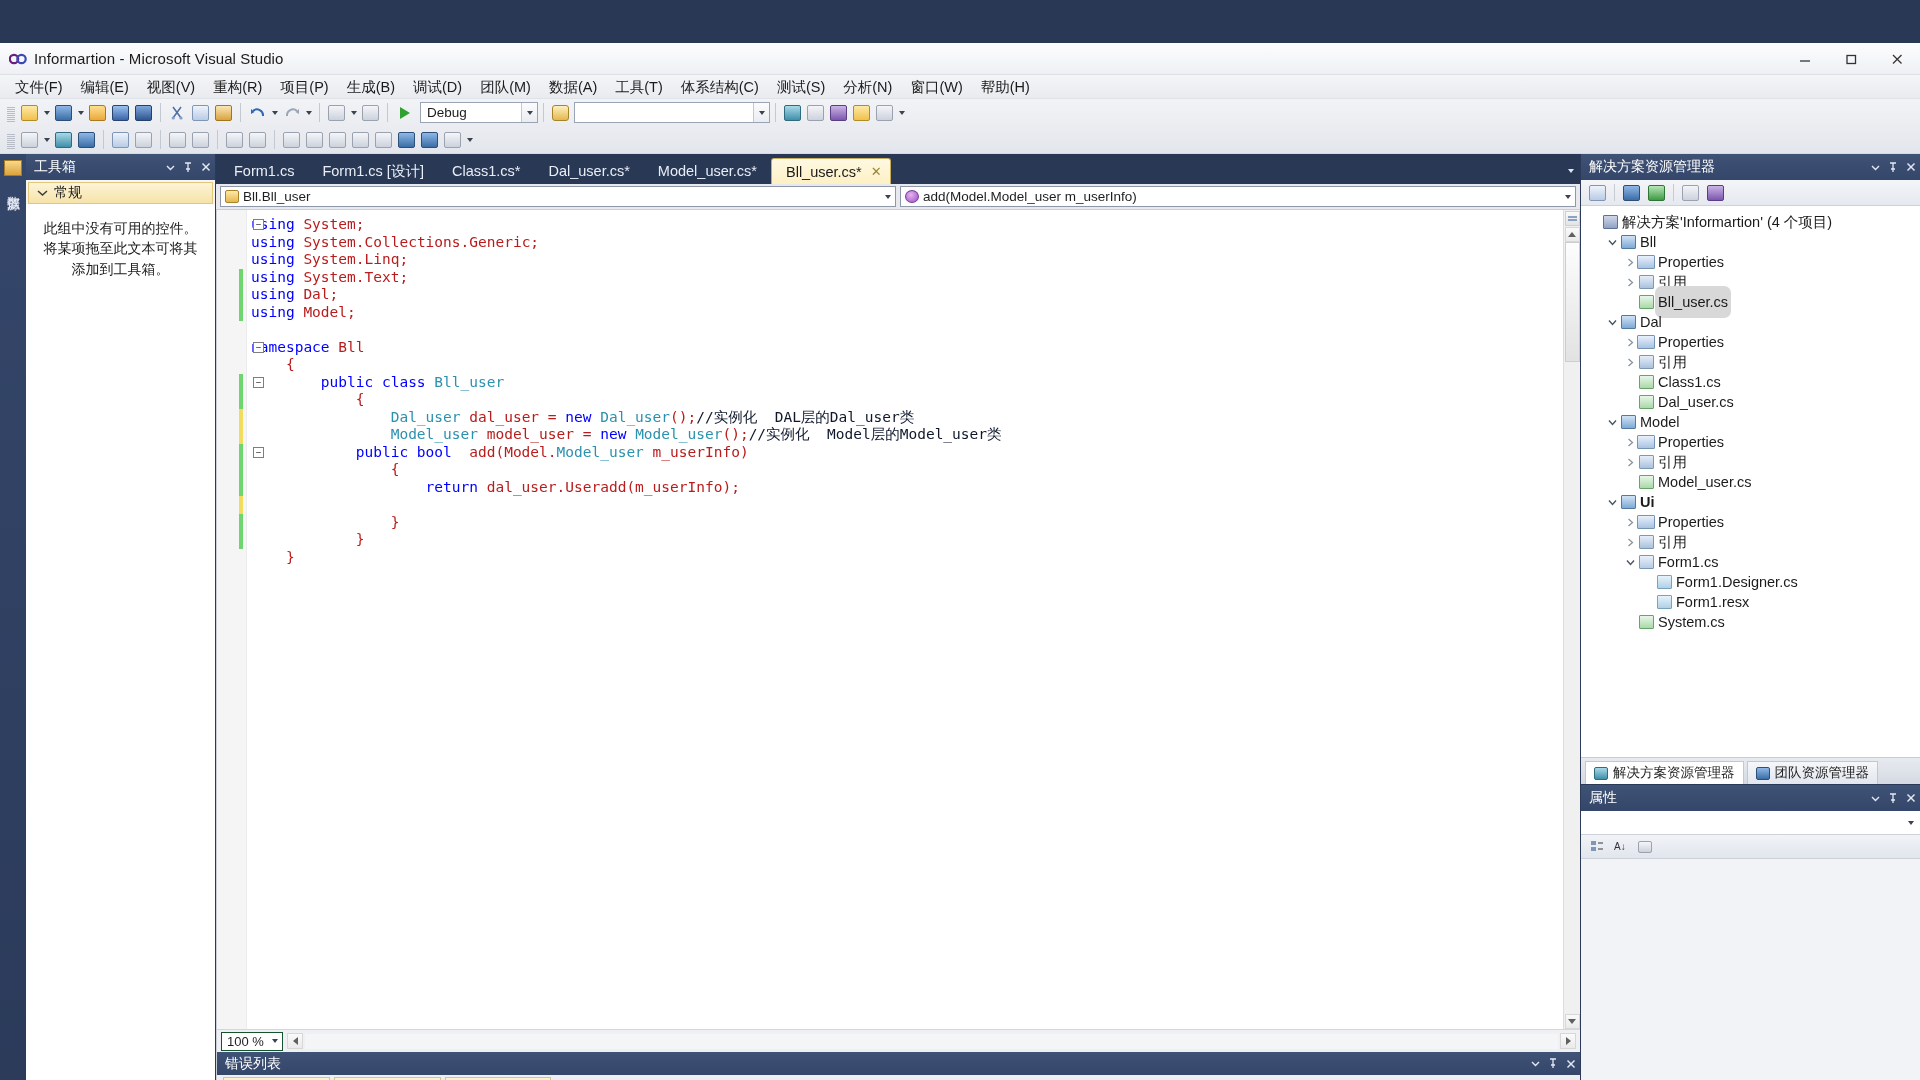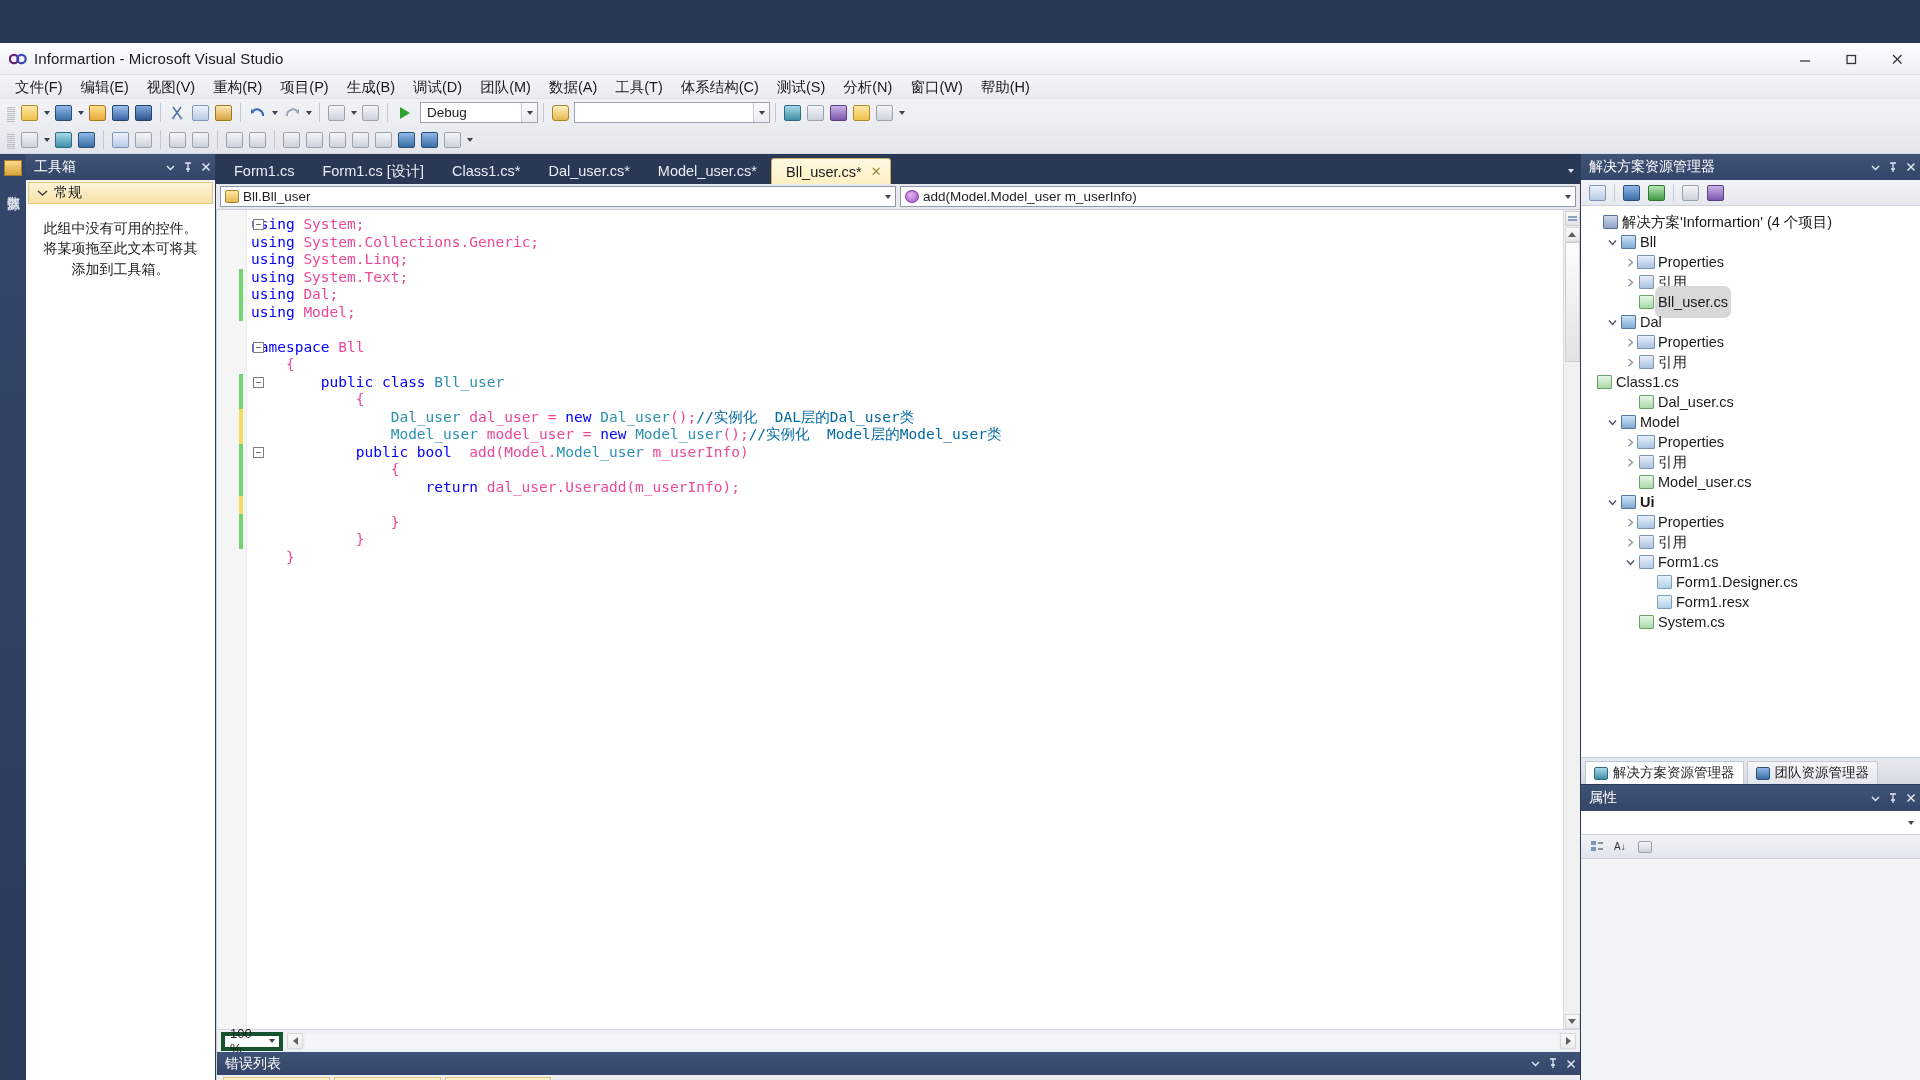"System;" .p { color: #ec4899 -> #b91c1c }
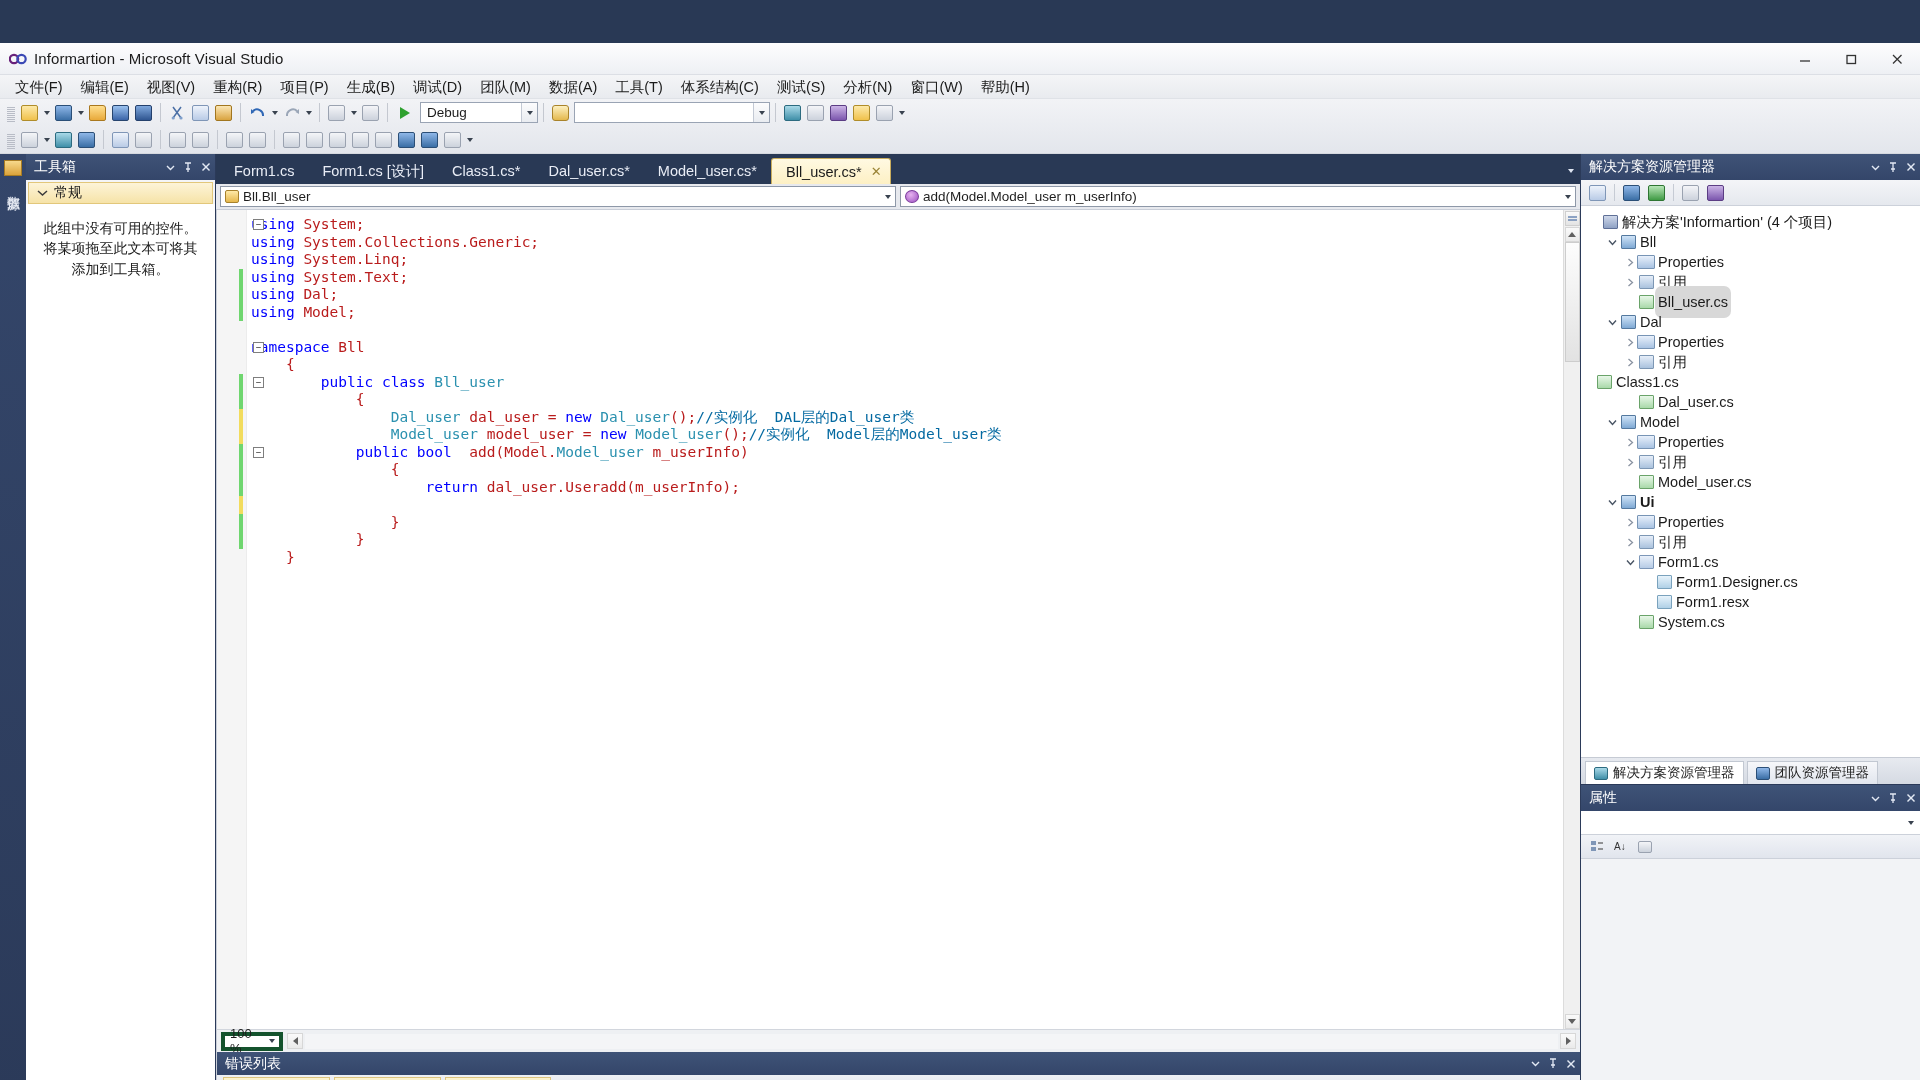"Class1.cs" div.node { padding-left: none -> 42px }
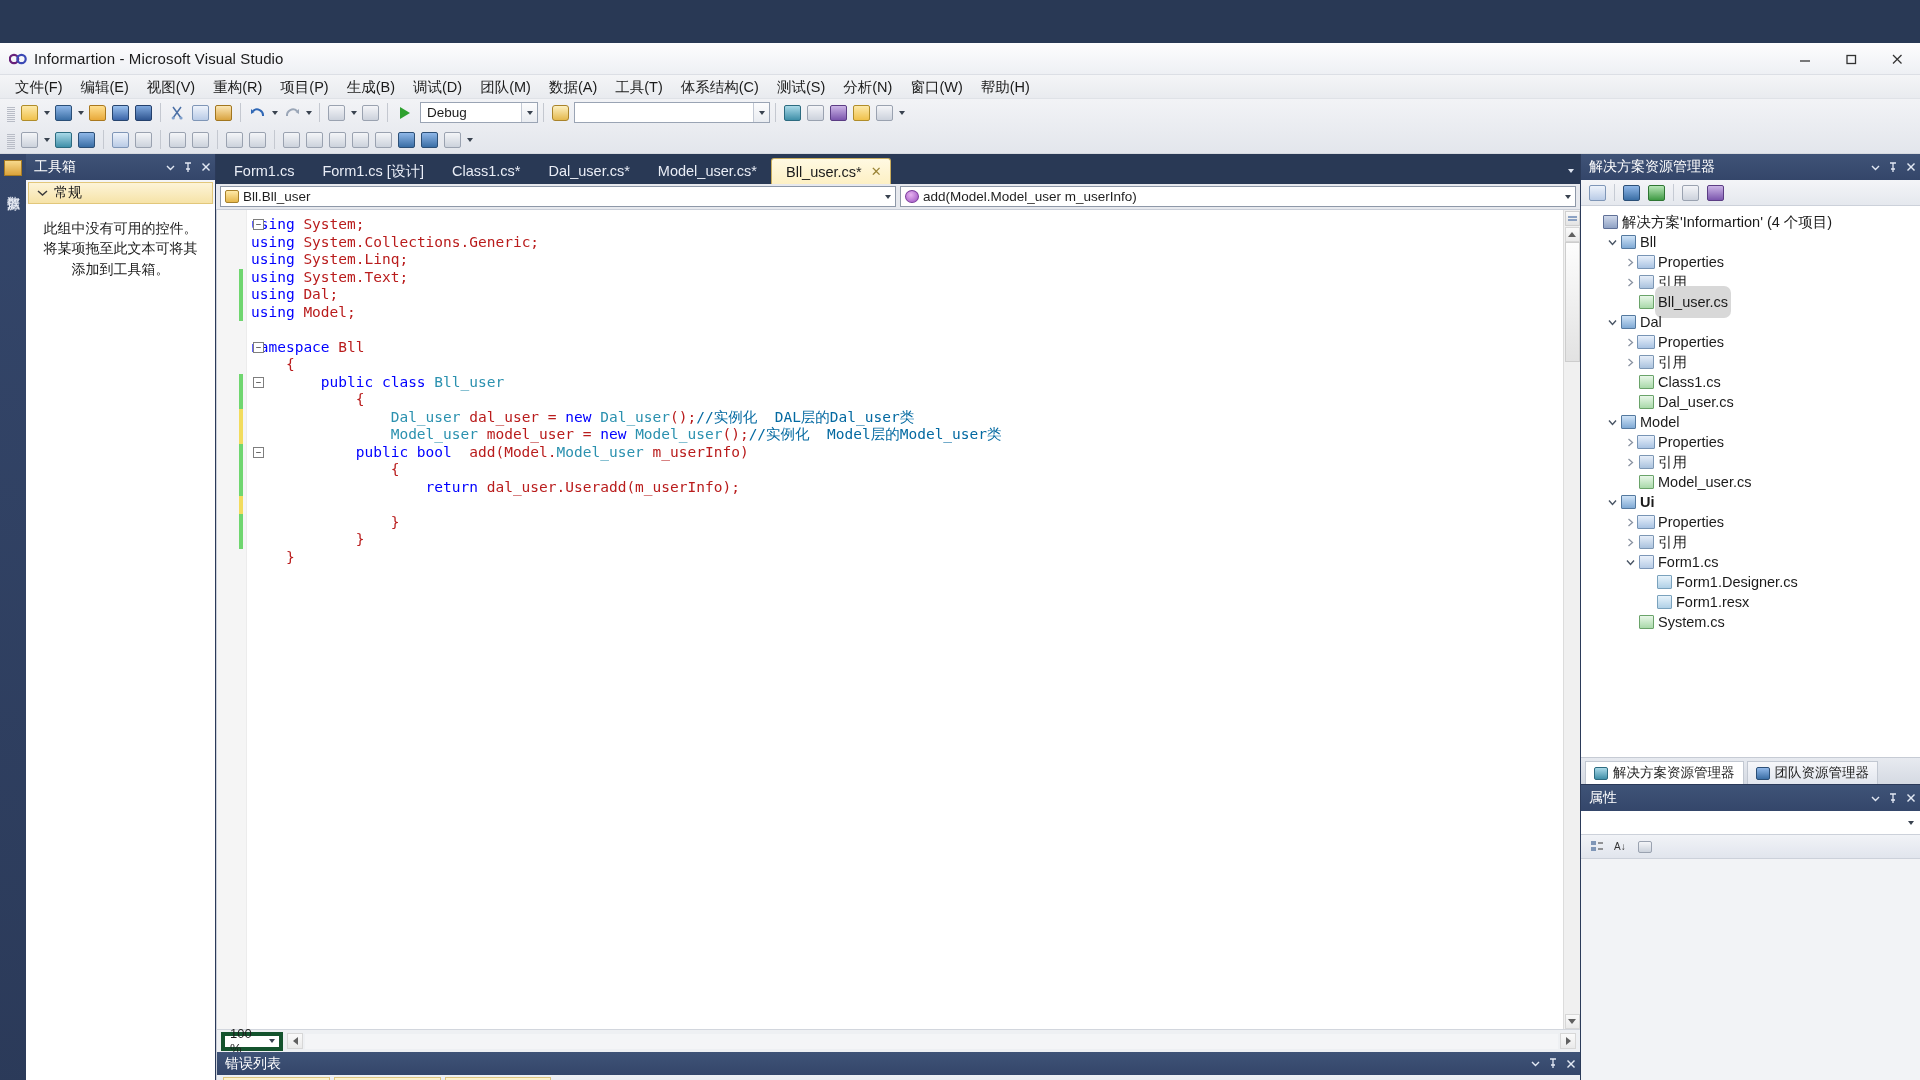"//实例化 DAL层的Dal_user类" .c { color: #0369a1 -> #0f172a }
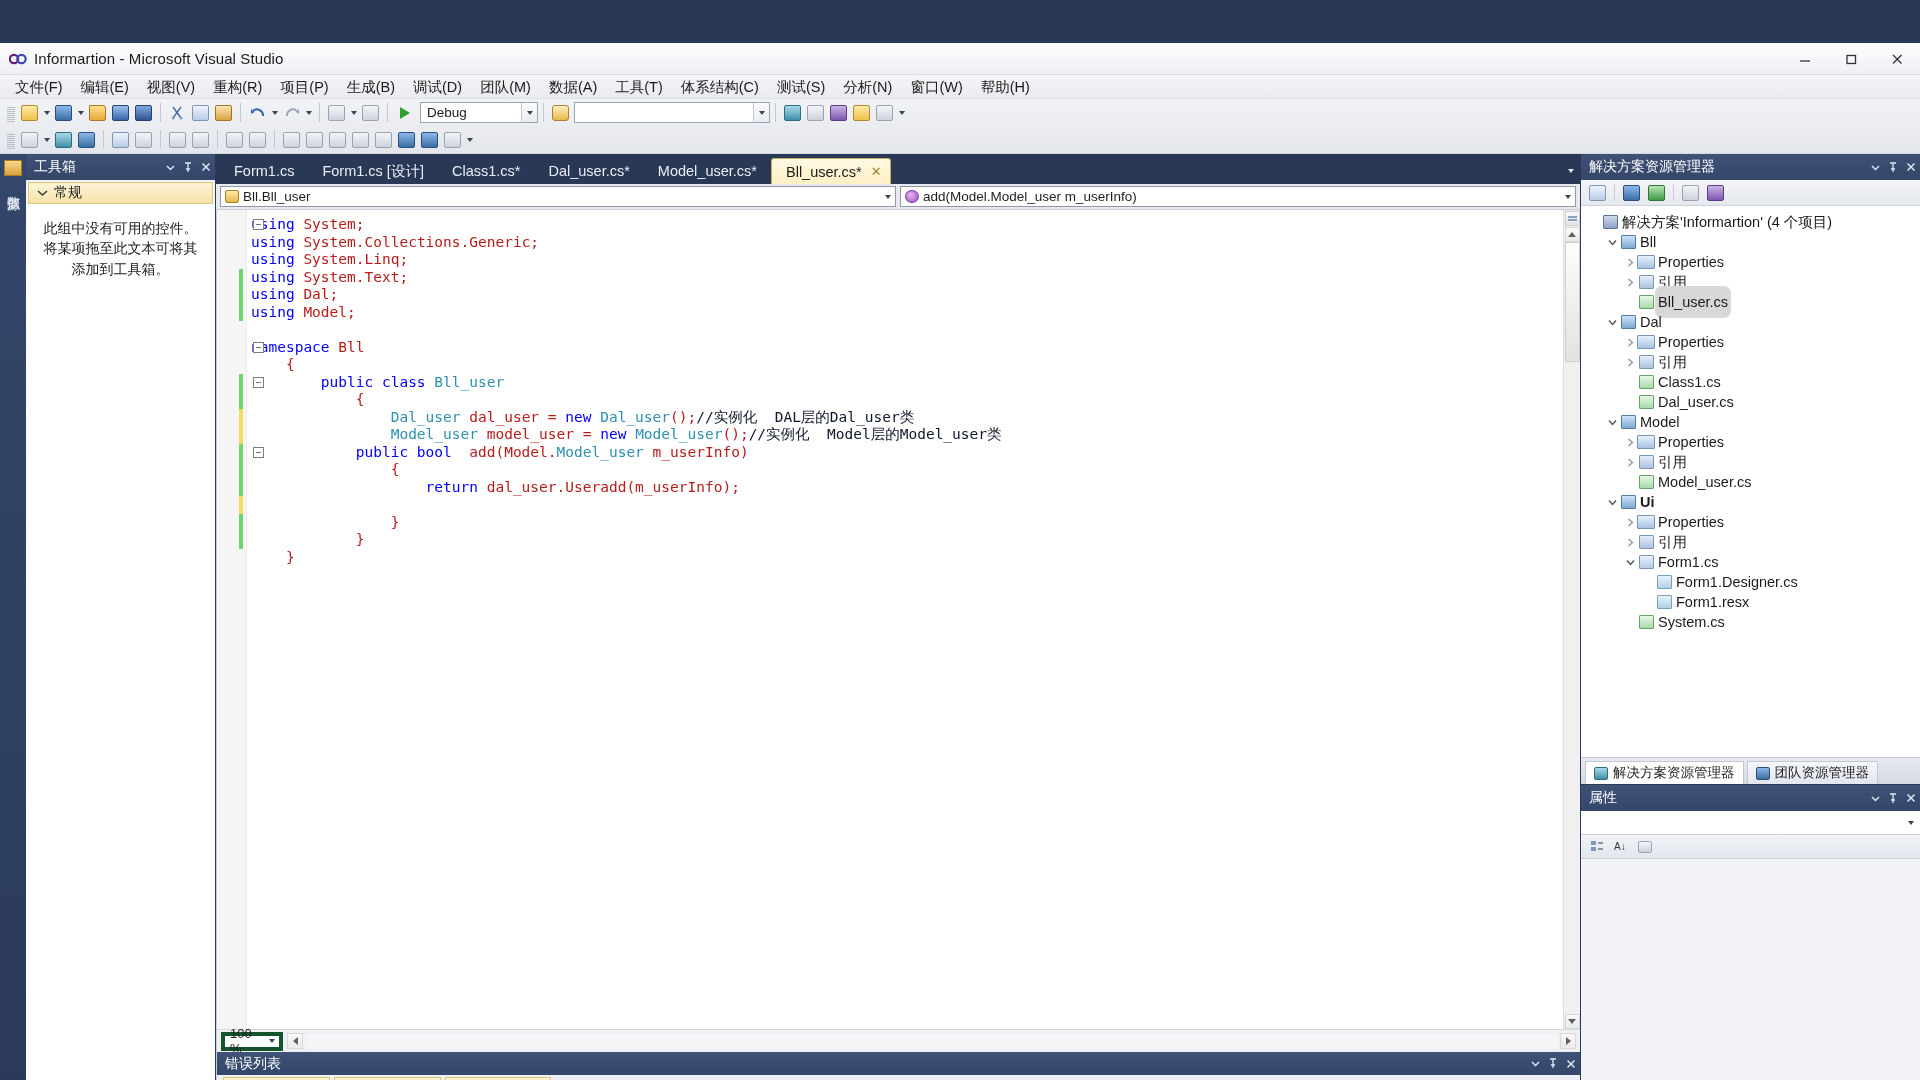"100 %" .zoombox { border: 4px solid #14532d -> 1px solid #14532d }
